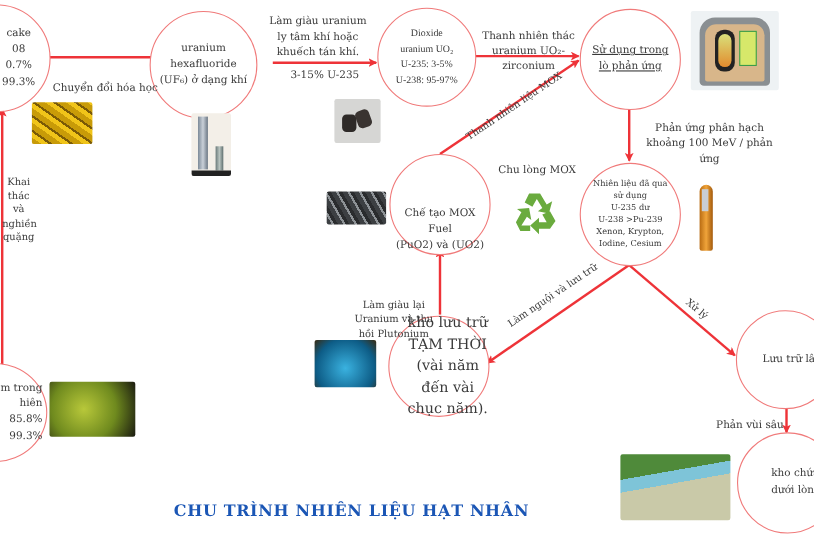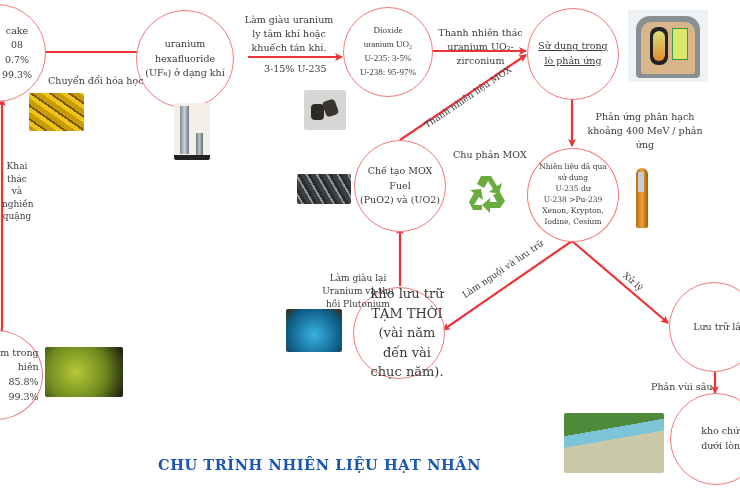"Phản ứng phân hạch" div.lbl { text: 400 -> 100 }
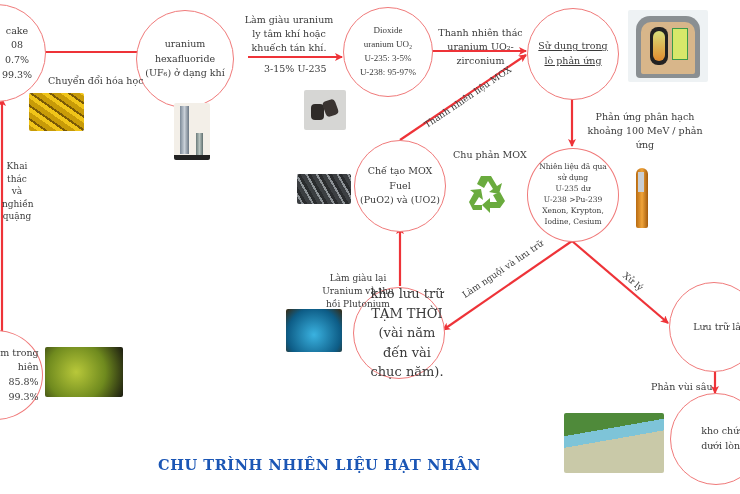"Chu phản MOX" div.lbl { text: phản -> lòng }
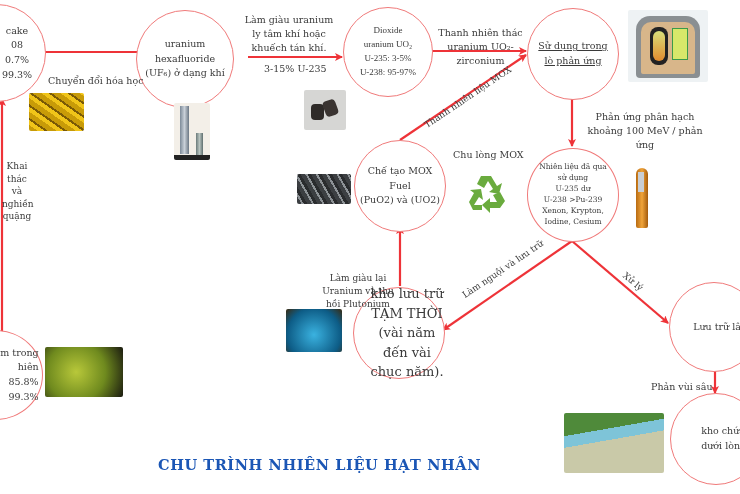"Chế tạo MOX" div.circle { align-items: none -> flex-end }
